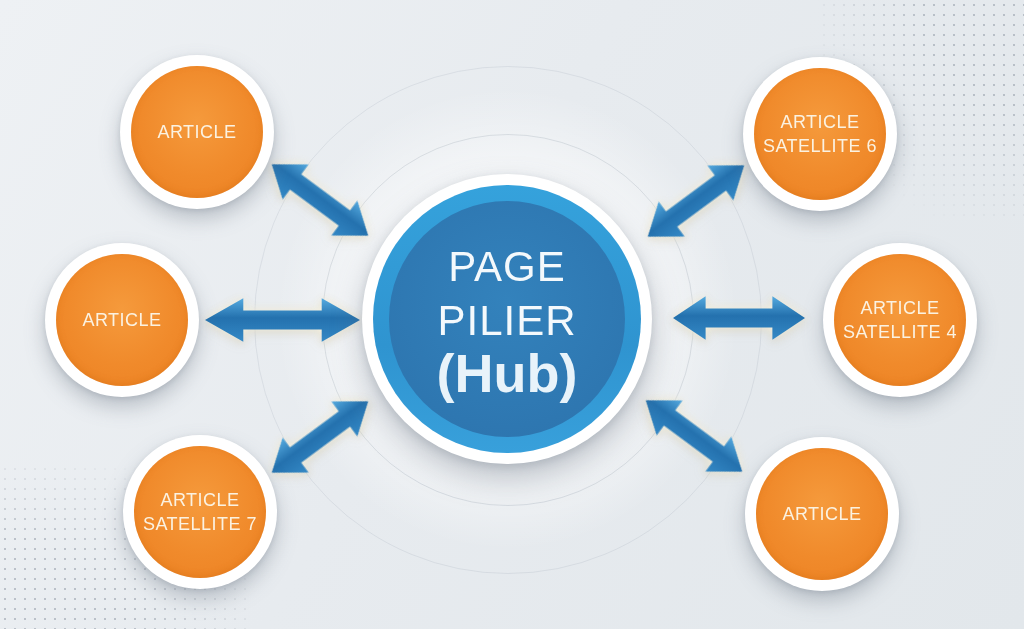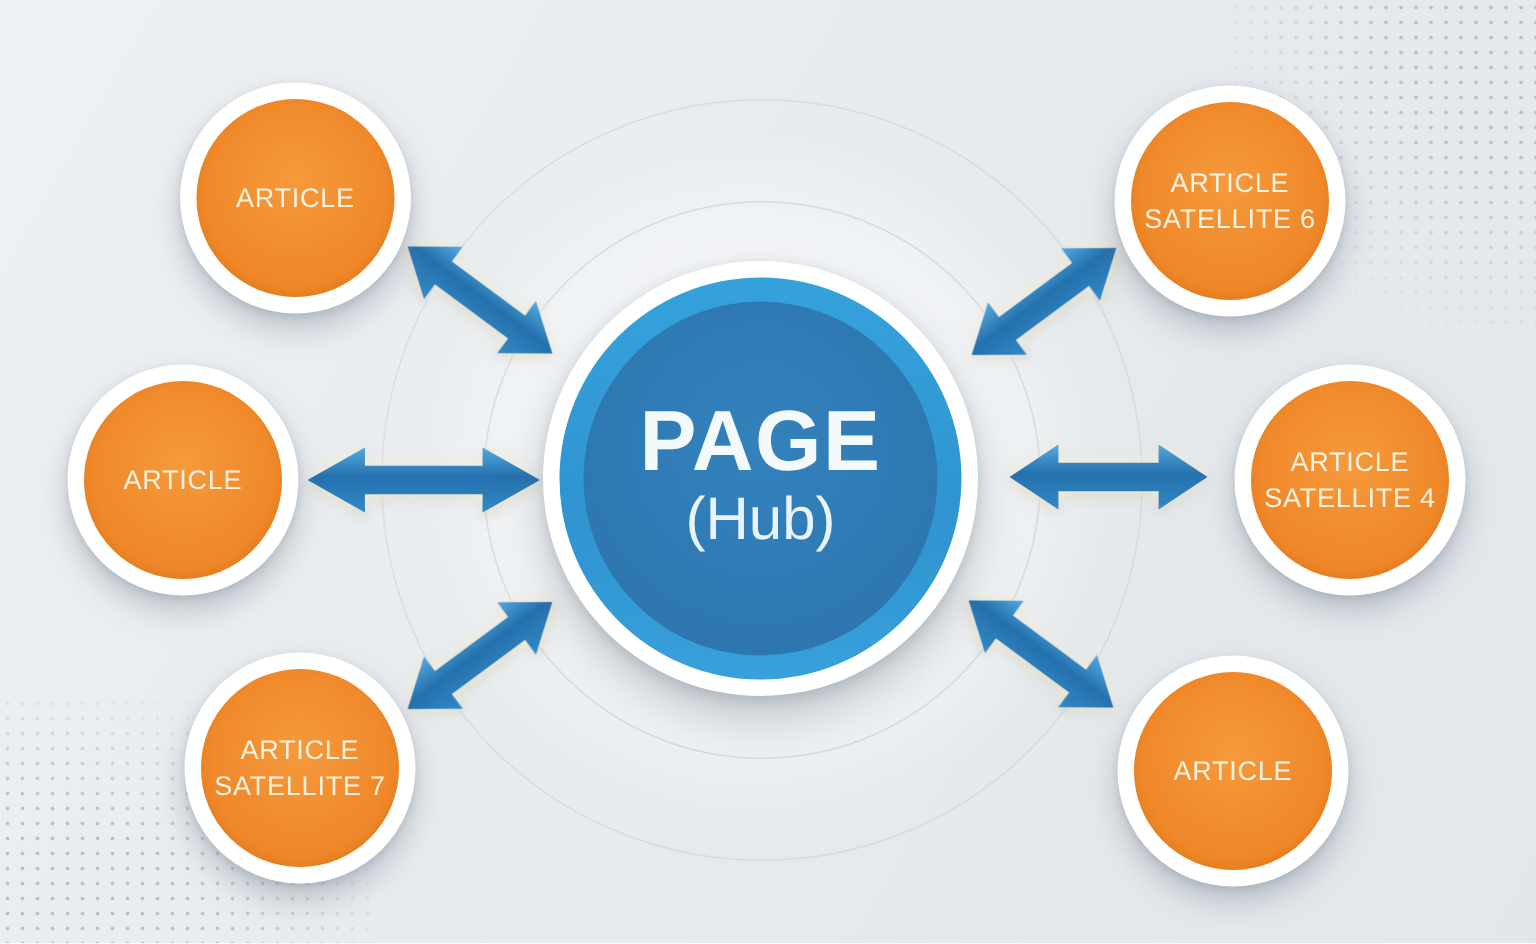"PAGE" .hub-line { font-size: 57px -> 42px; font-weight: bold -> normal }
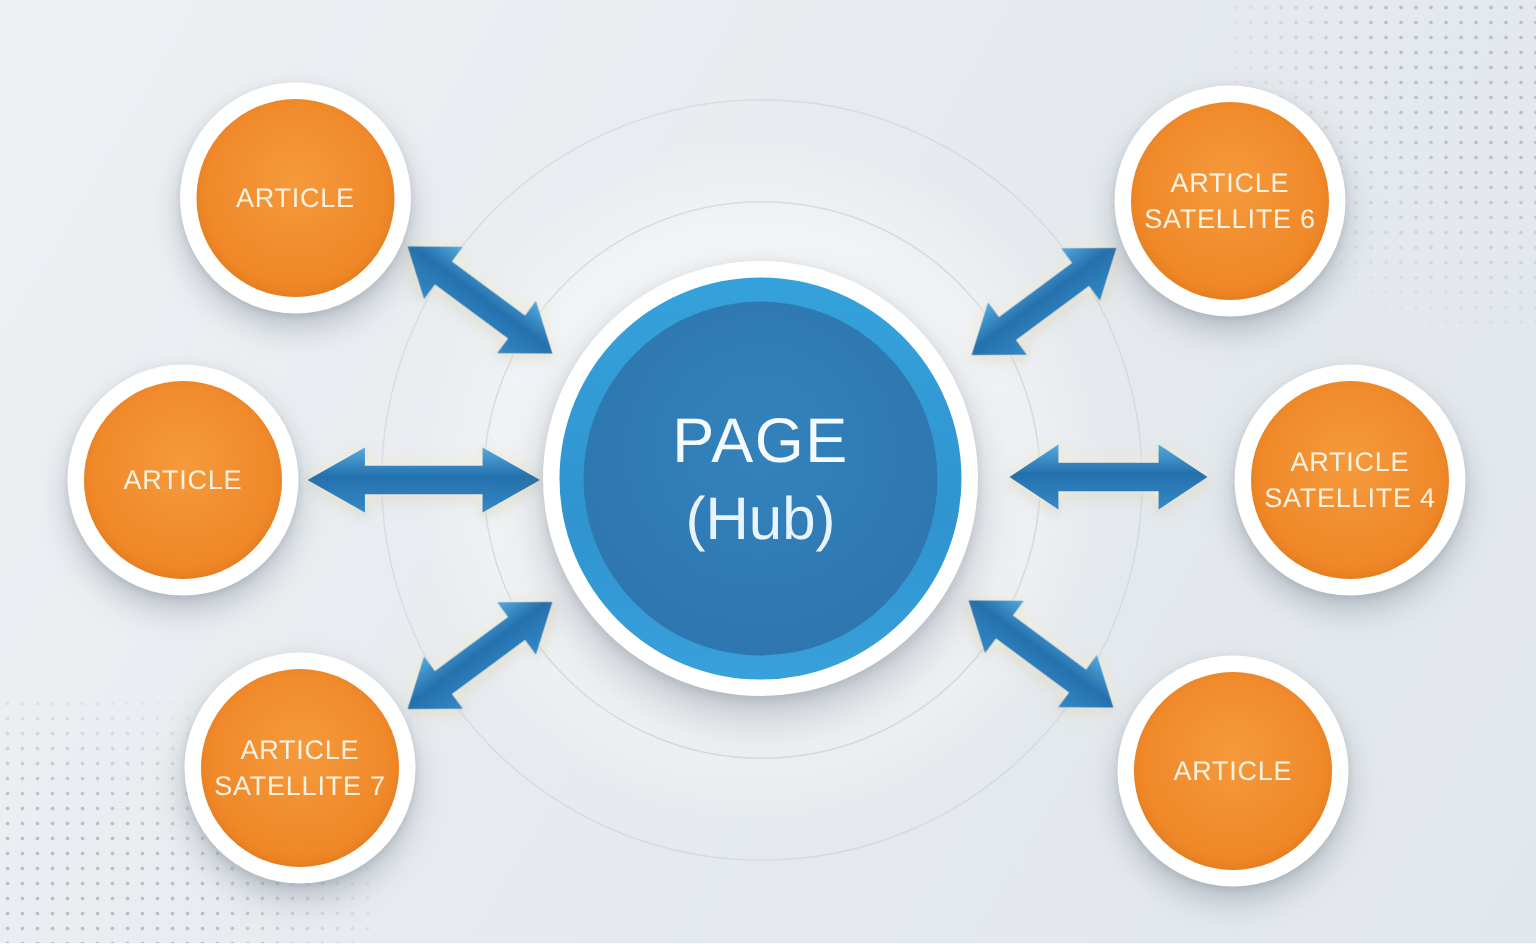"PILIER" span.hub-line { html: none -> <span>PILIER</span> }
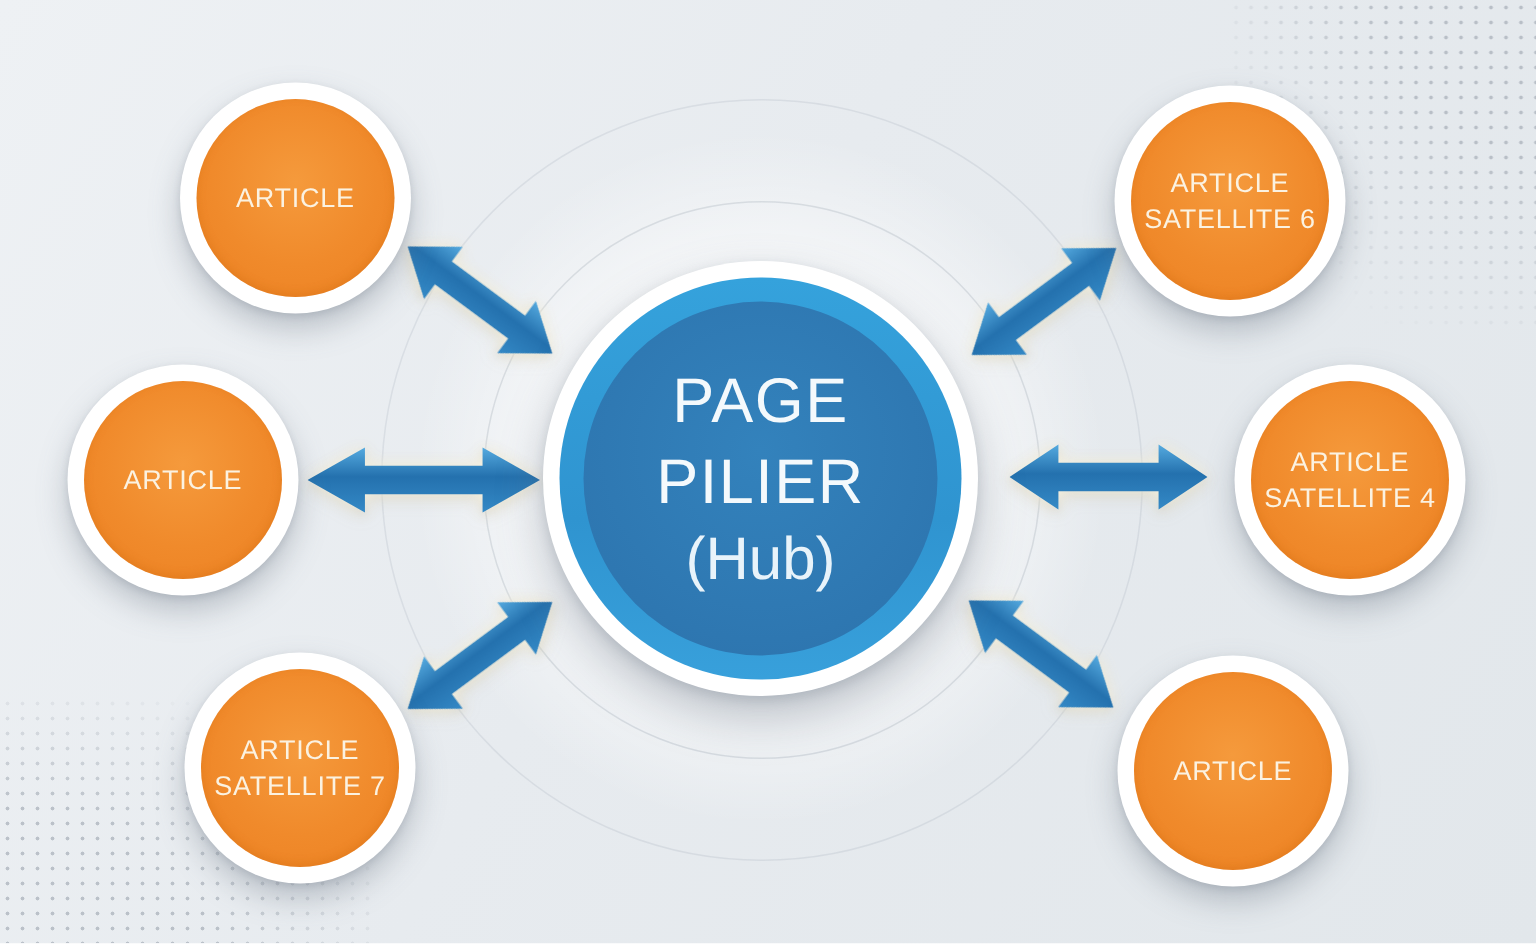"(Hub)" .hub-sub { font-size: 40px -> 54px; font-weight: normal -> bold }
